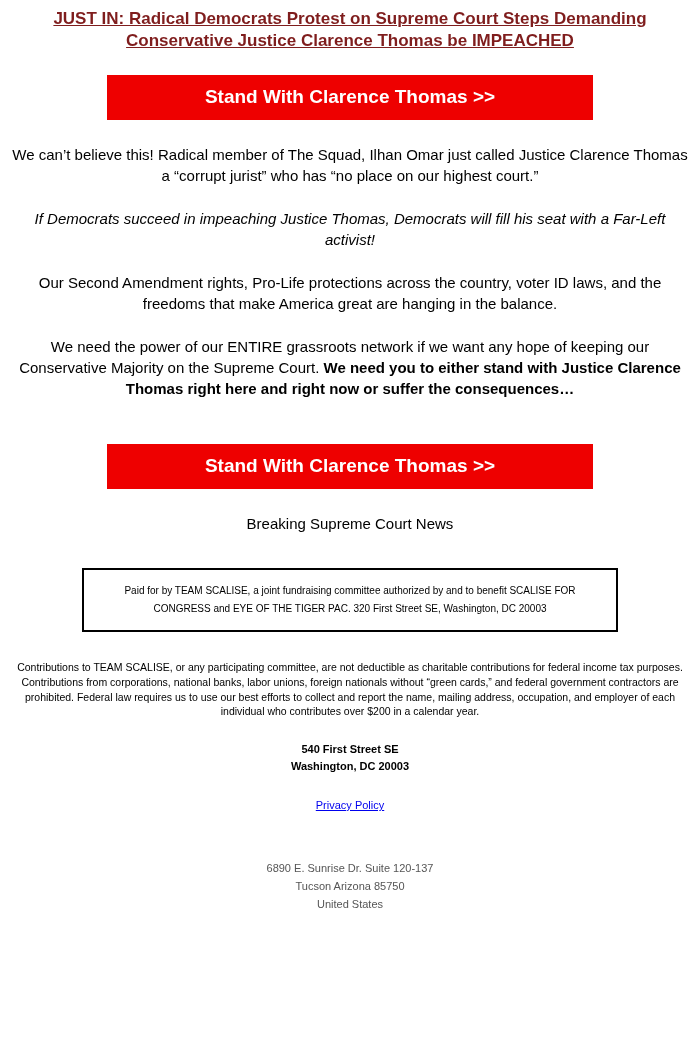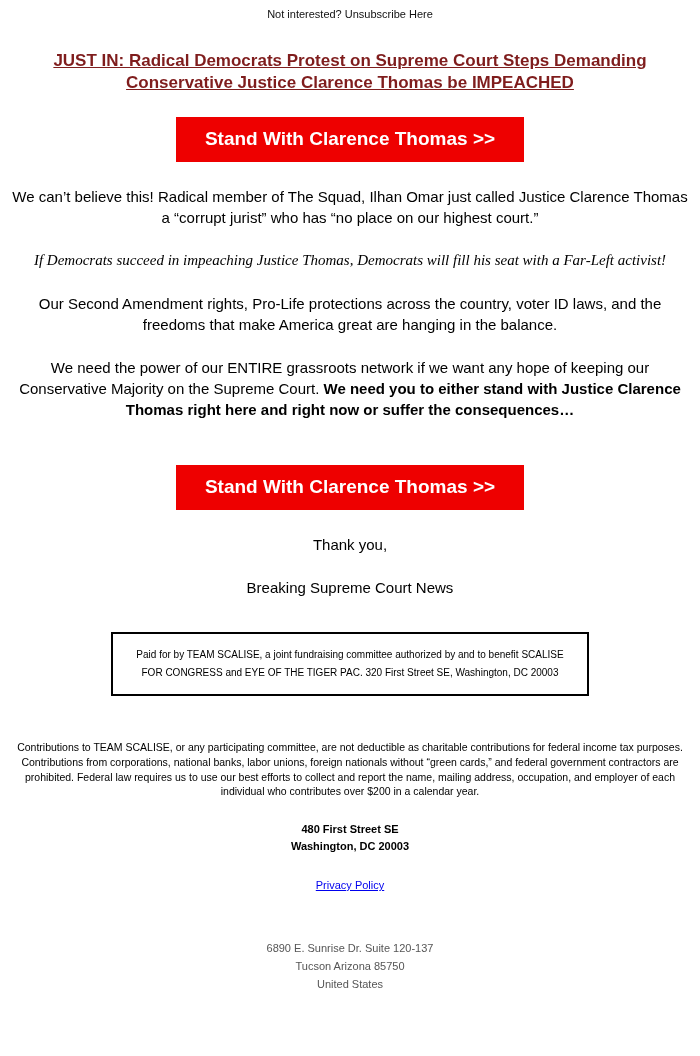"Not interested? Unsubscribe Here" p.top-unsub { html: <p><span>Not interested? </span><a>Unsubscribe Here</a></p> -> none }
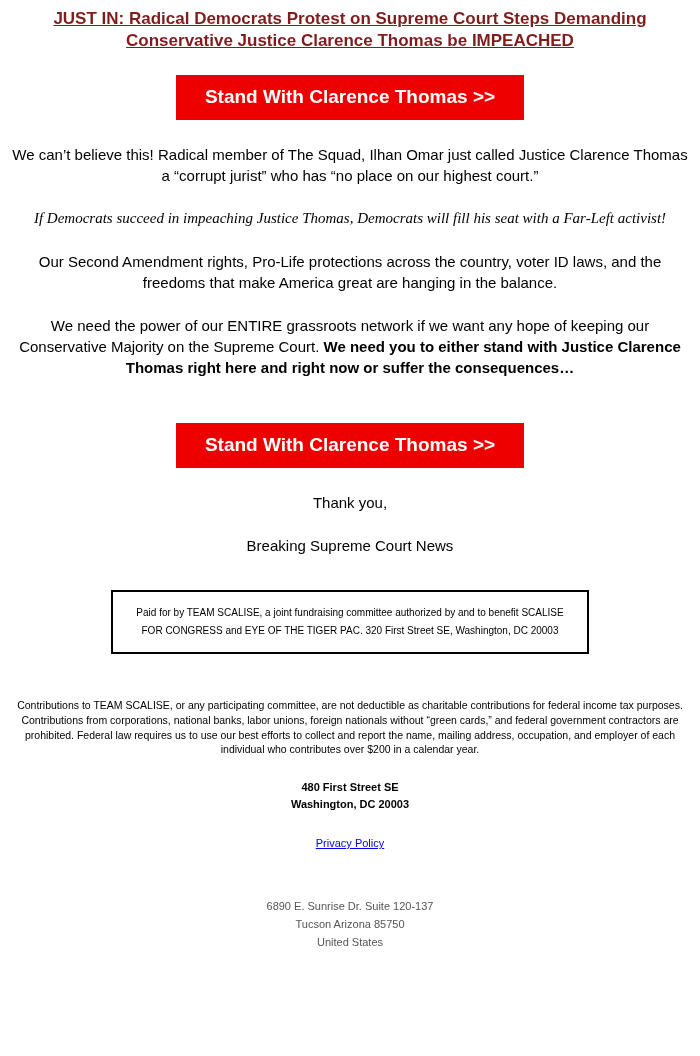"Stand With Clarence Thomas >>" .cta { width: 348px -> 486px }
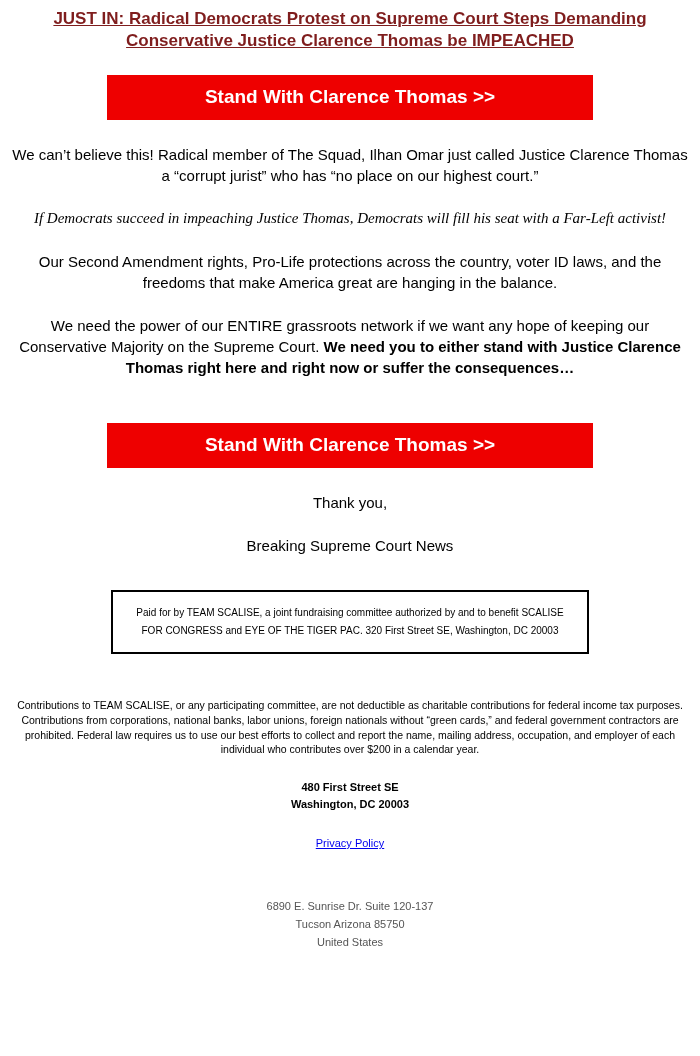"If Democrats succeed in impeaching" .italic { font-family: Liberation Serif, serif -> none }
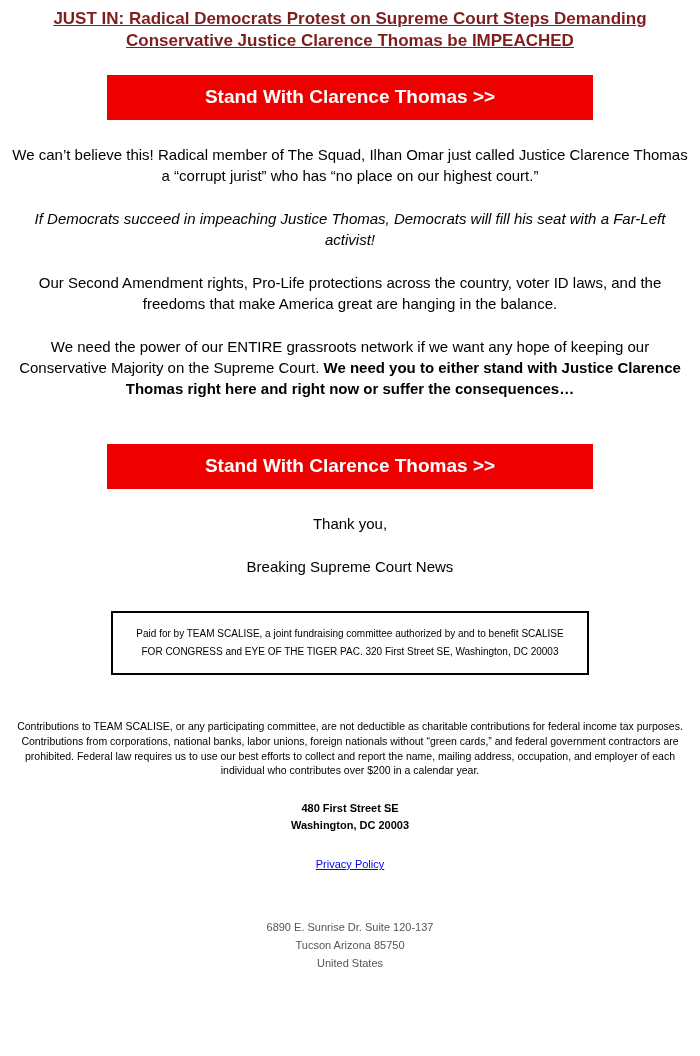"Thank you," p.body-text { html: <p>Thank you,</p> -> none }
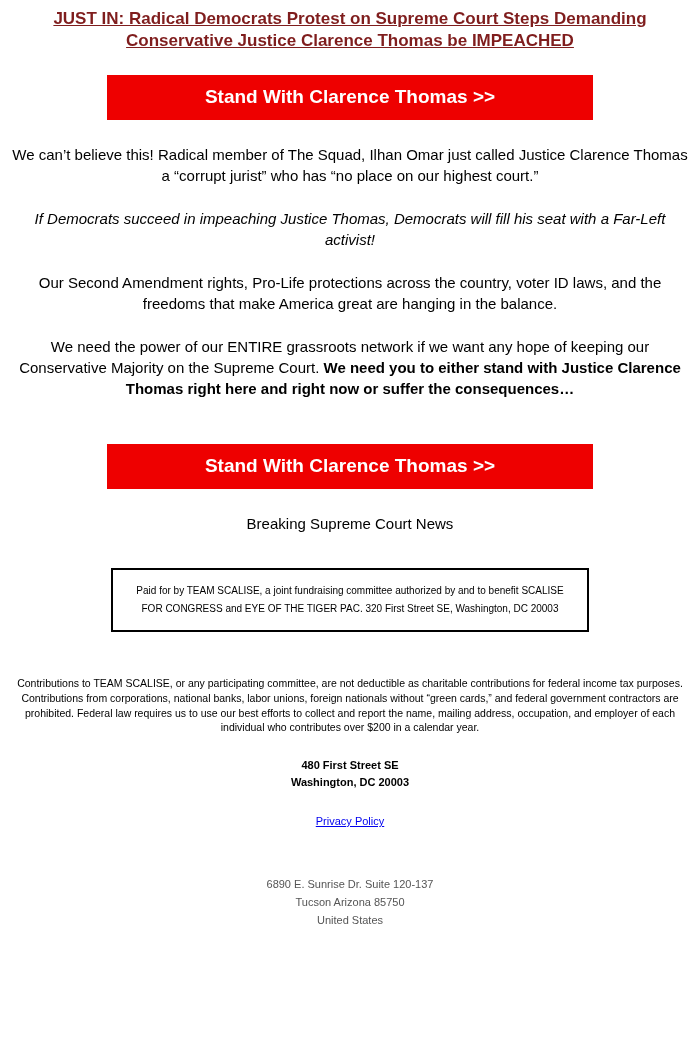"Paid for by TEAM SCALISE," .paid-box { margin: 12px auto 20px -> 12px auto 4px; width: 478px -> 536px }
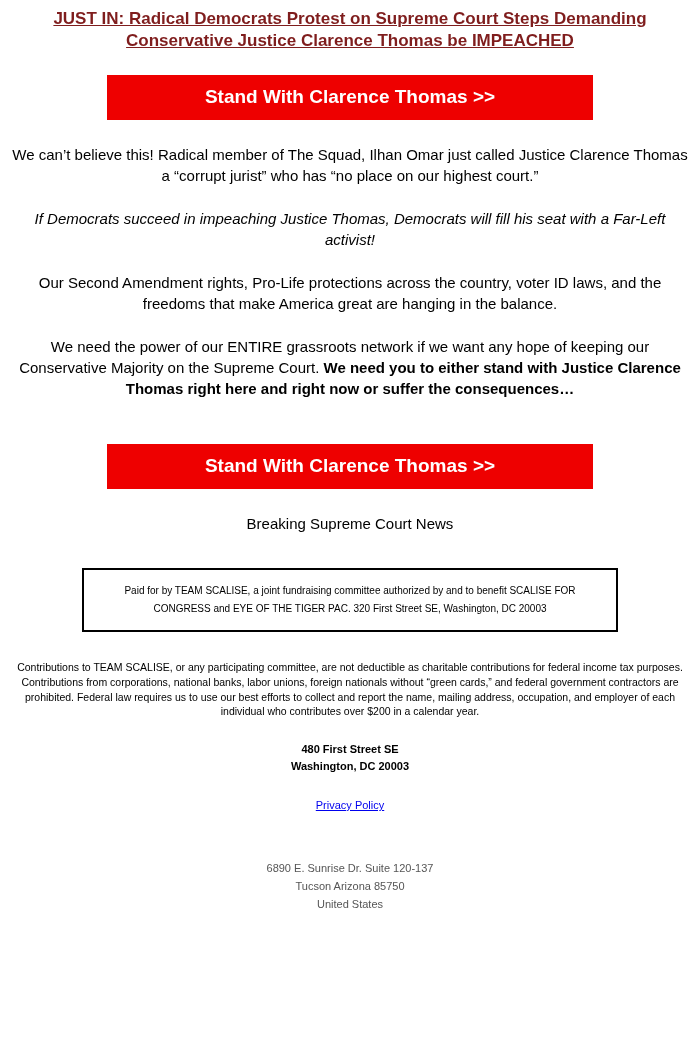"480 First Street SE" span.sig-line { text: 480 -> 540 }
